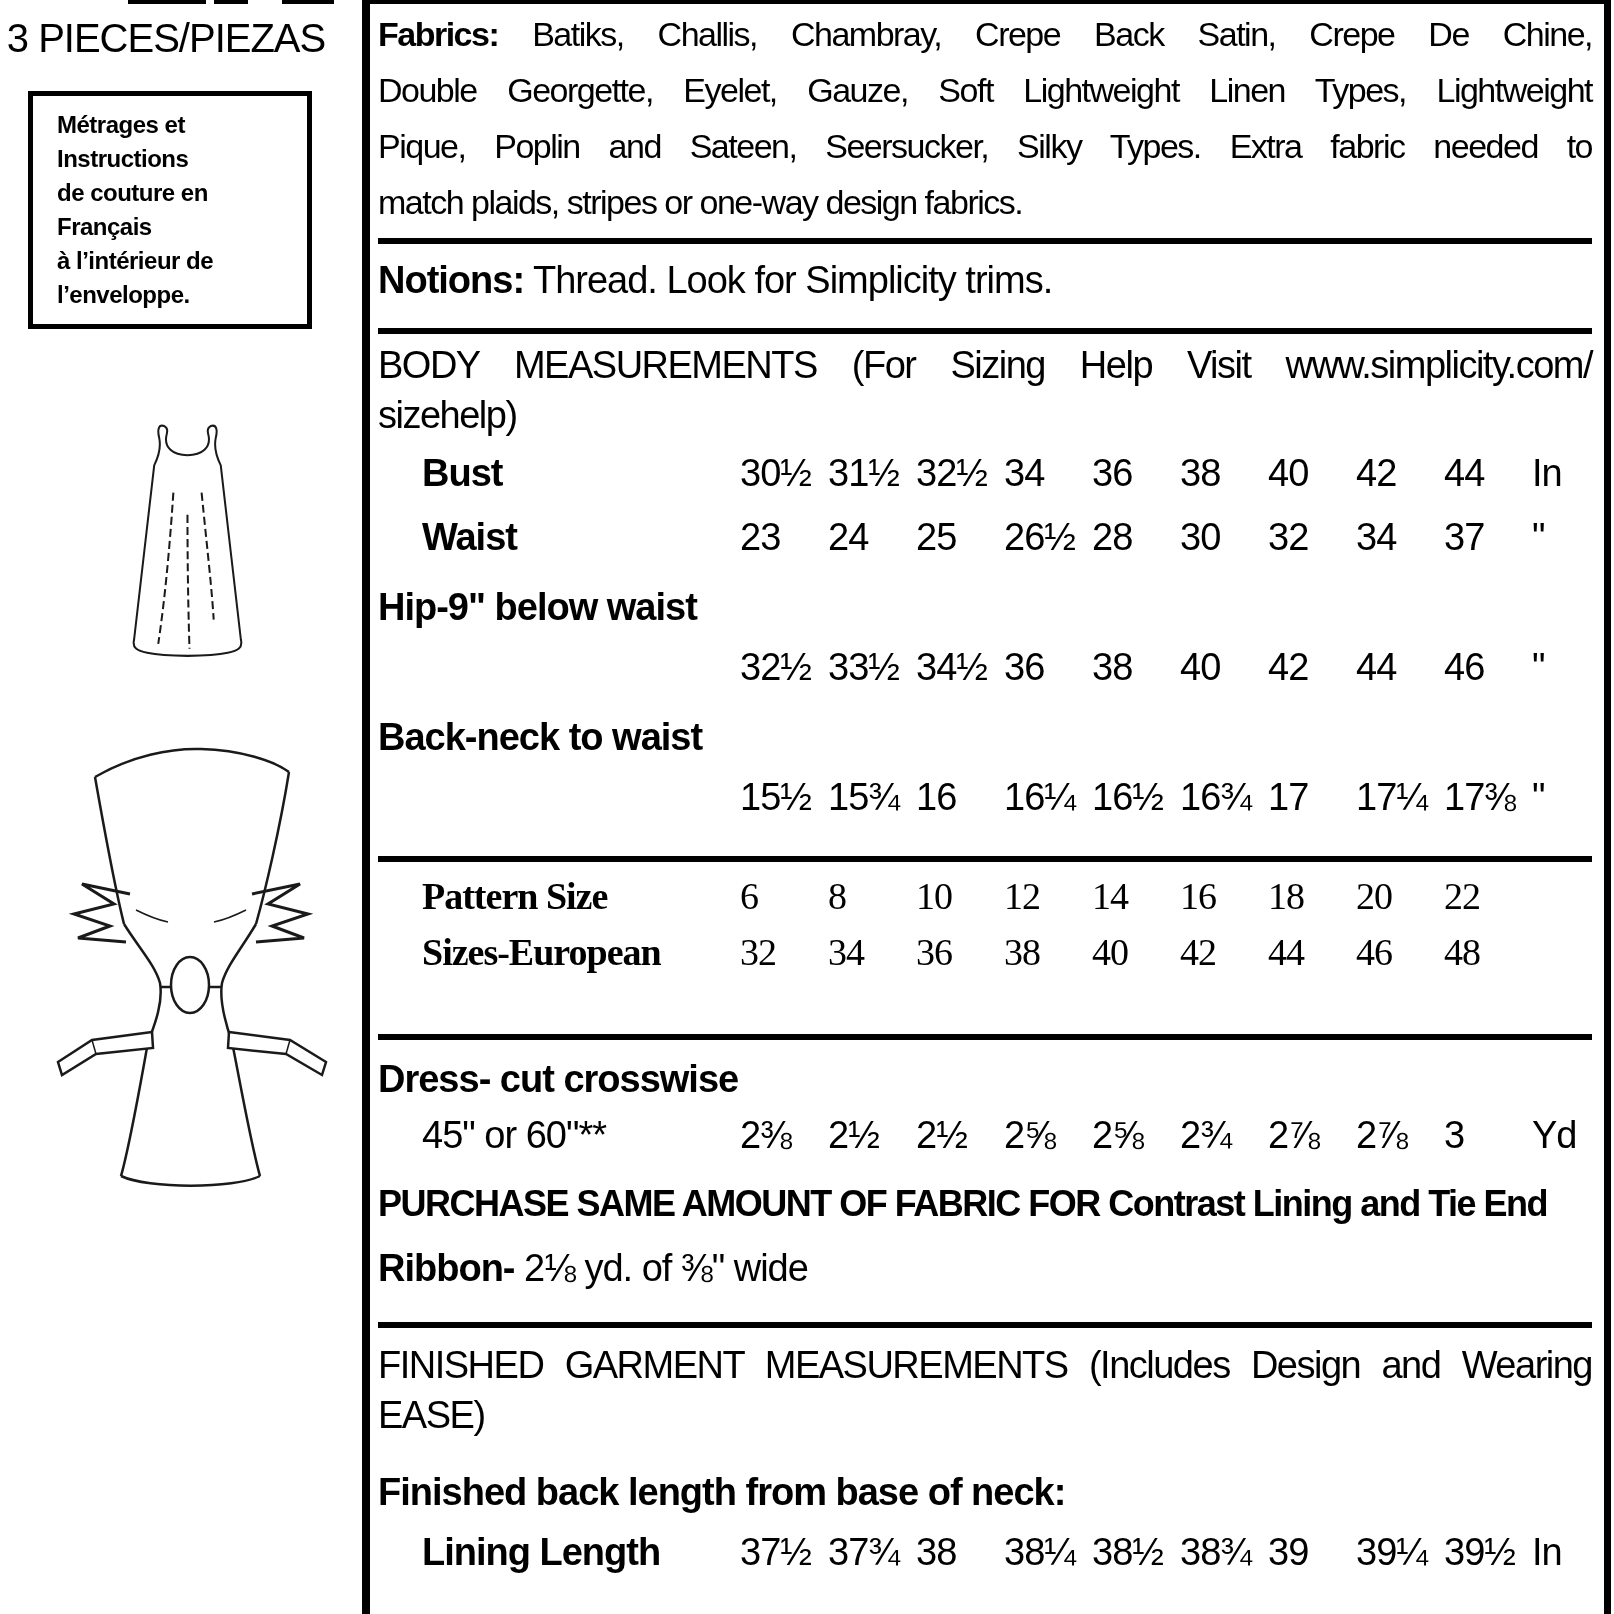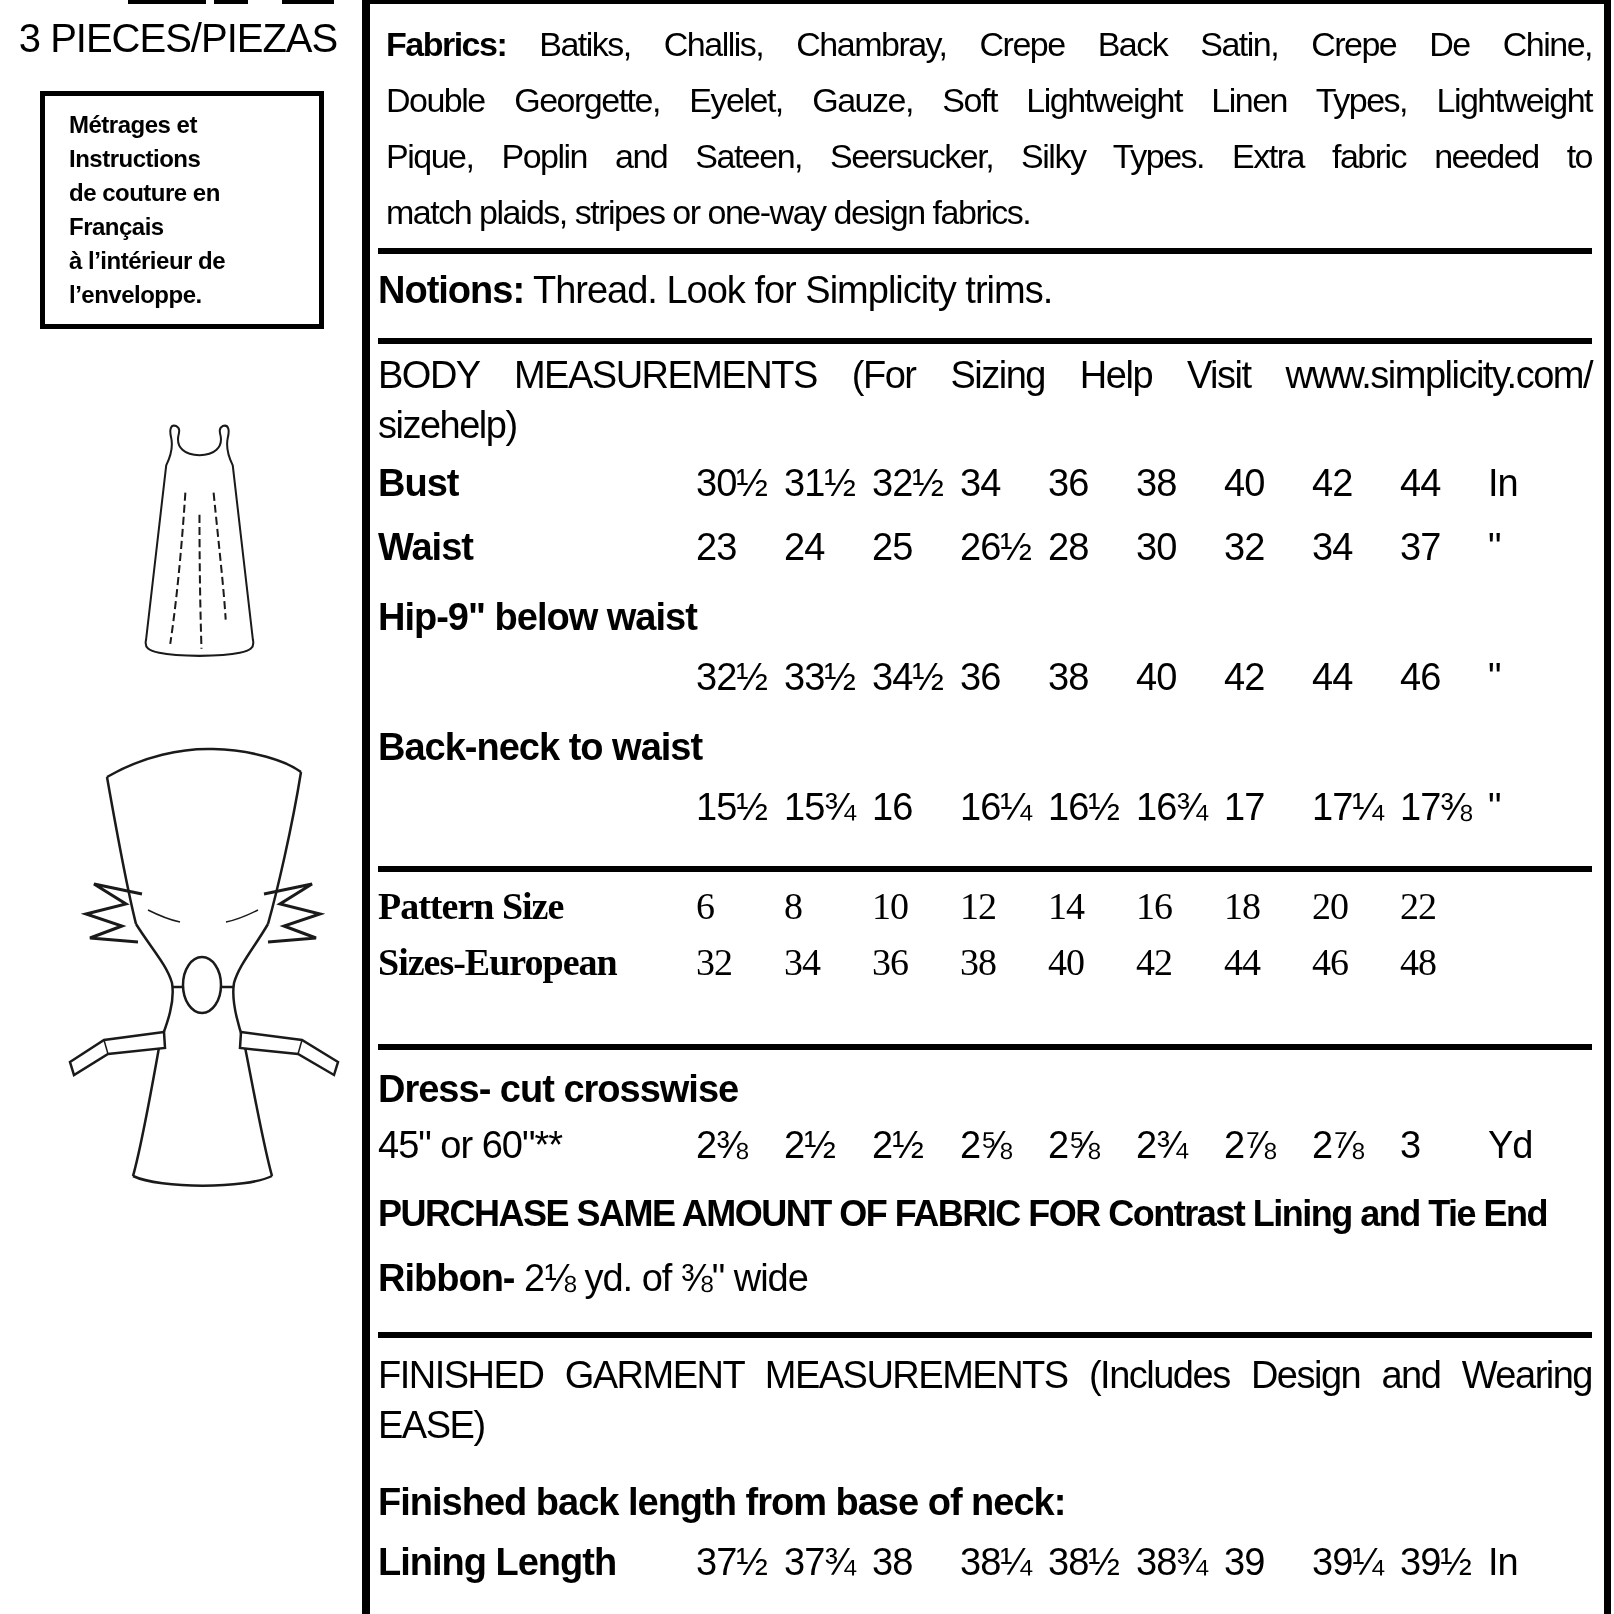"3 PIECES/PIEZAS" .left { left: 12px -> 0 }
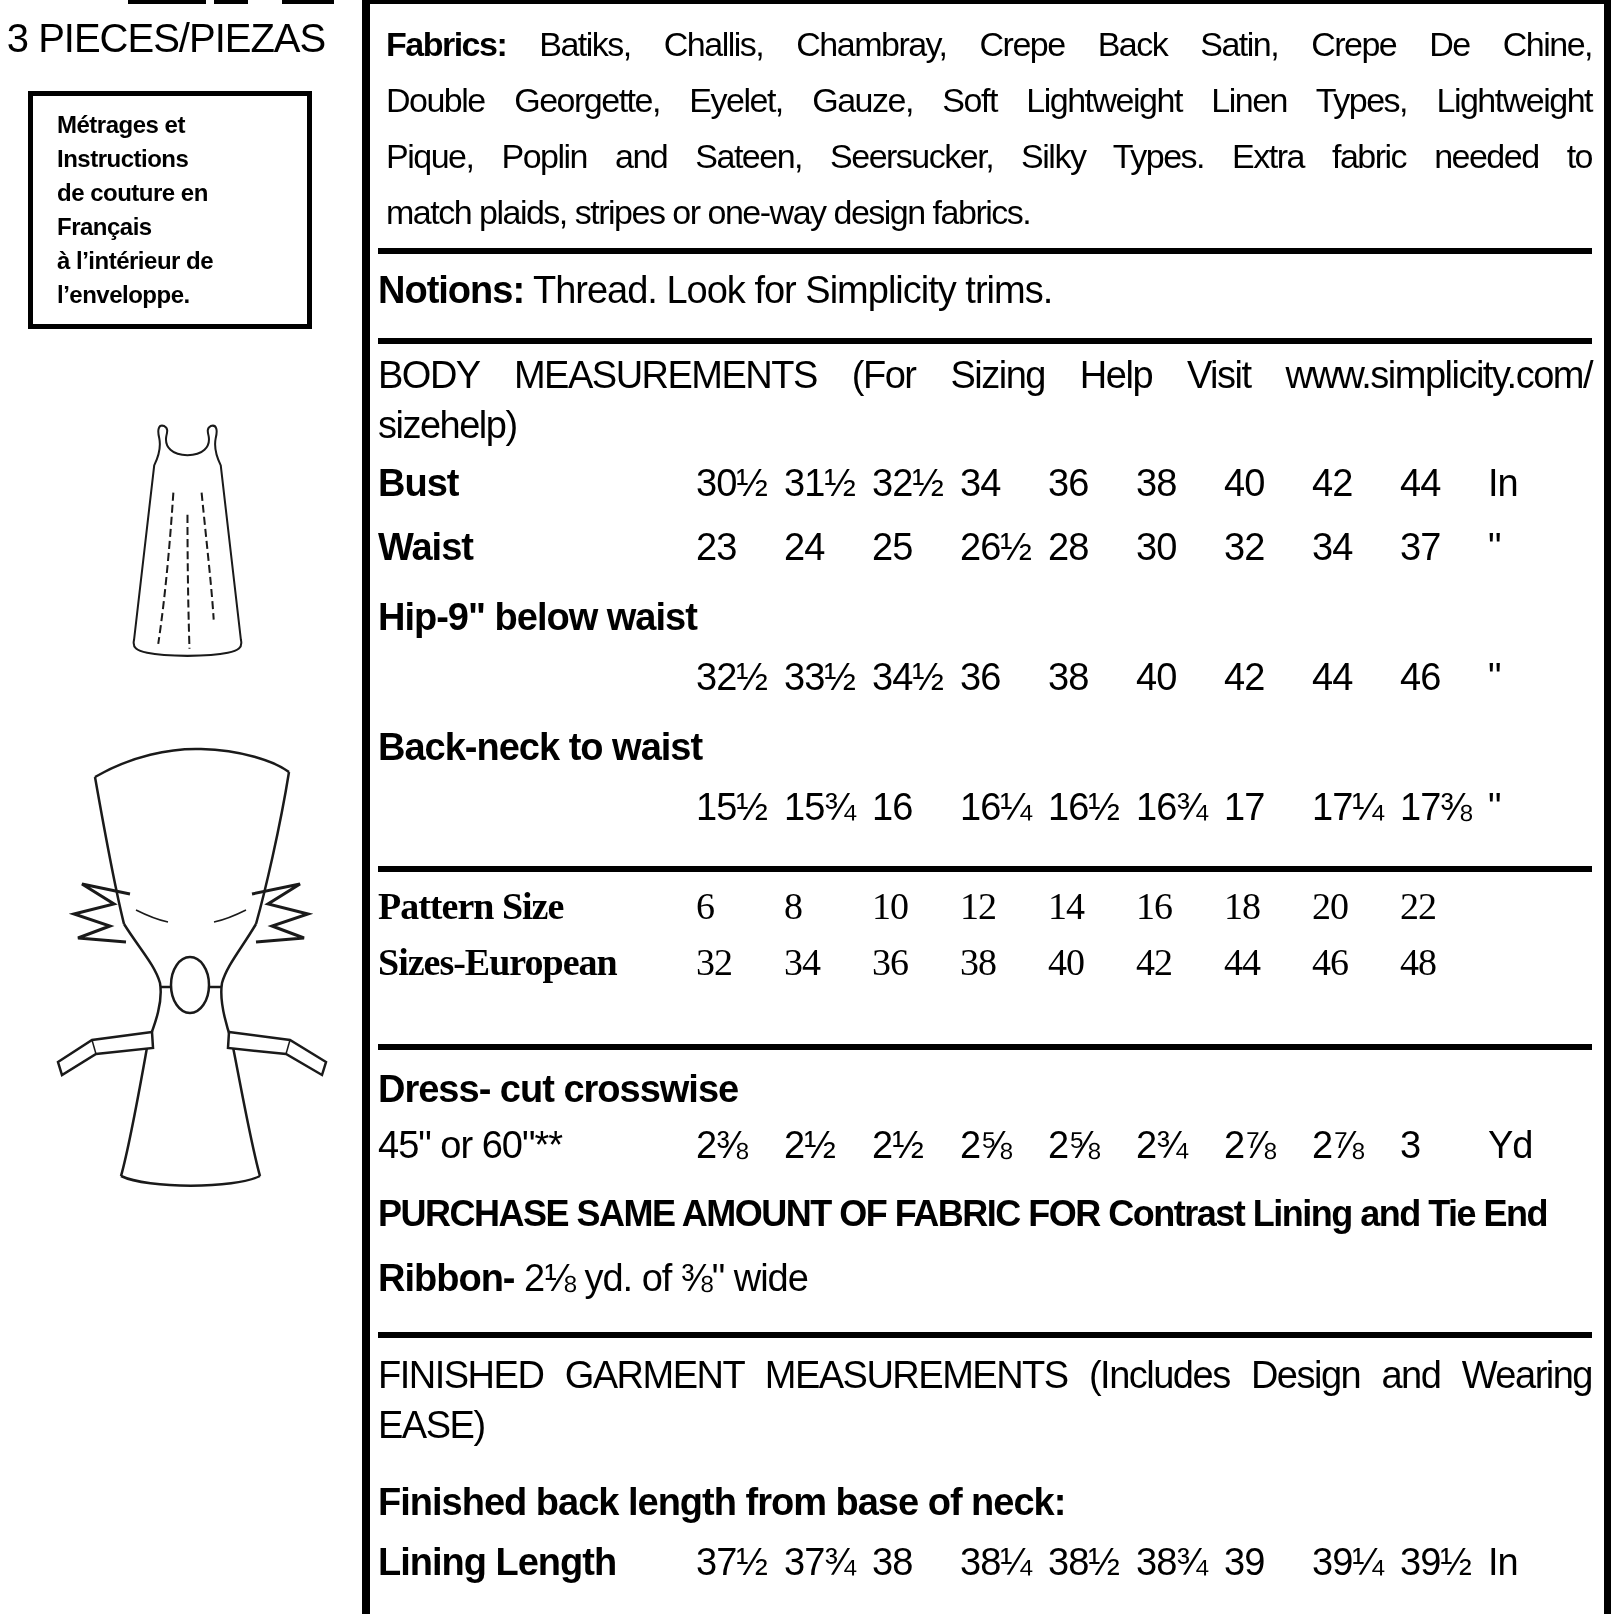"Fabrics: Batiks, Challis, Chambray," .fab { margin-left: 8px -> none; padding-top: 16px -> 6px }
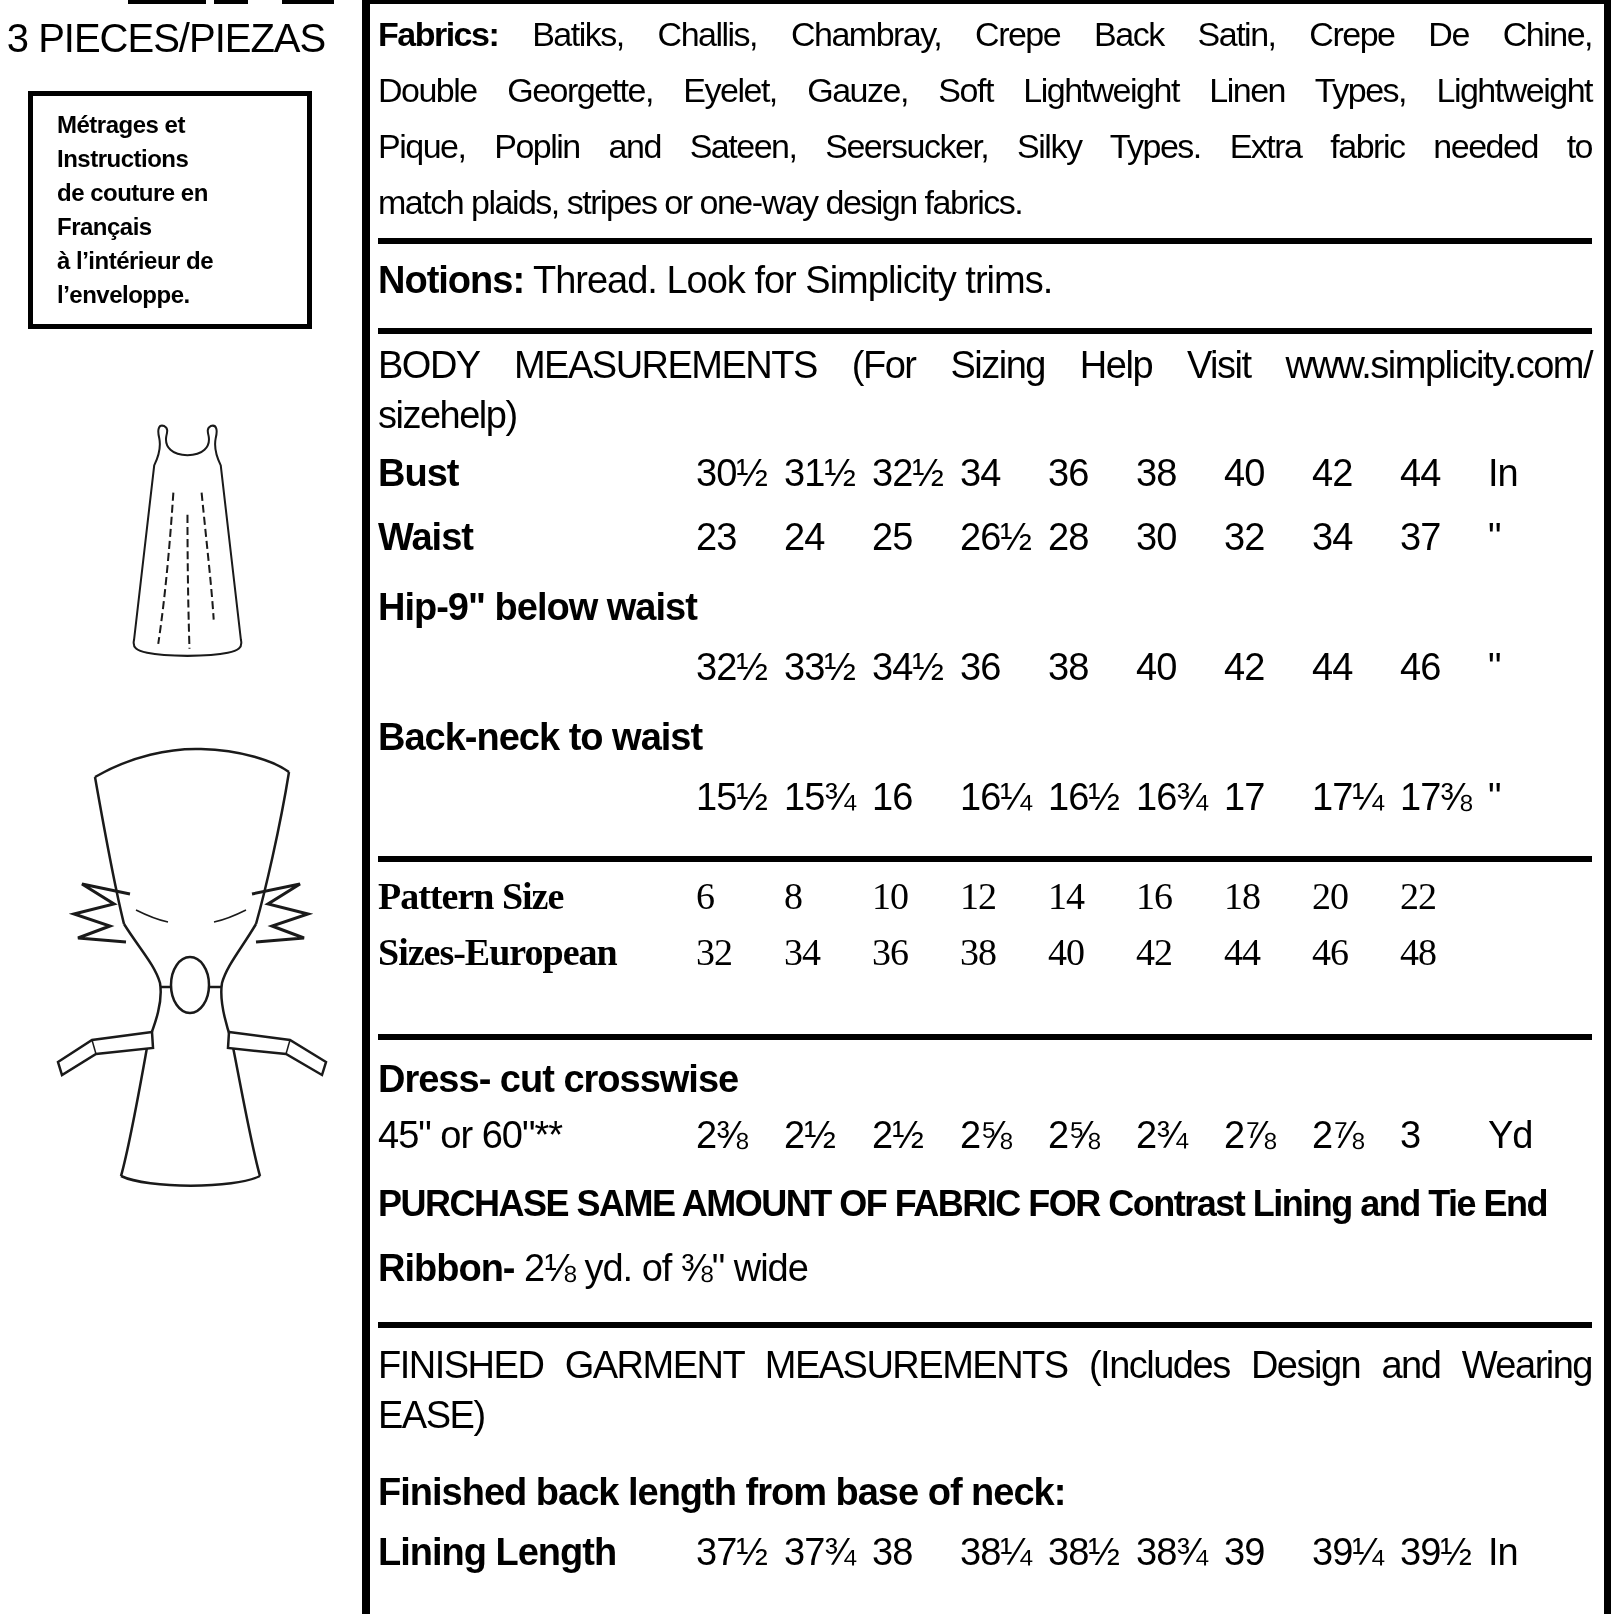"Bust" .mrow { margin-left: none -> 44px }
